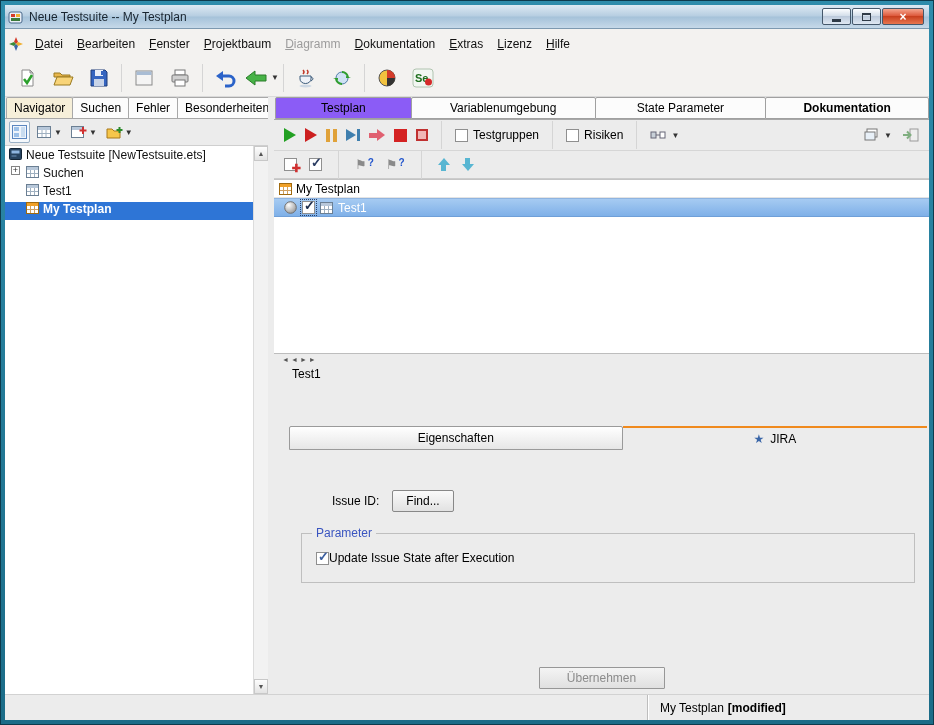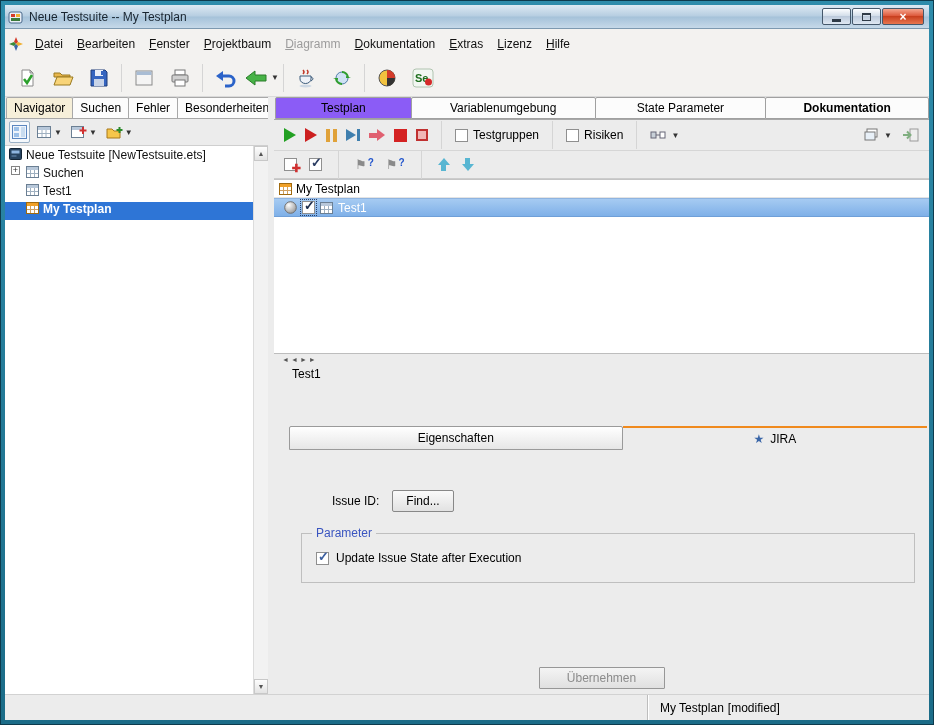"Update Issue State after Execution" .group-row { gap: 7px -> none }
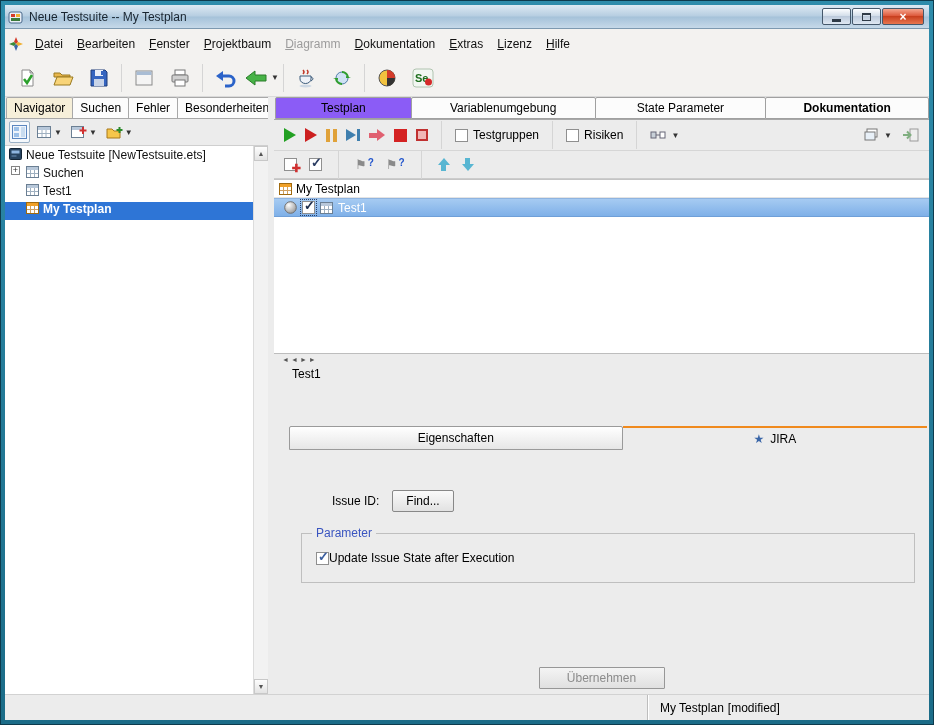"[modified]" .status-mod { font-weight: normal -> bold }
